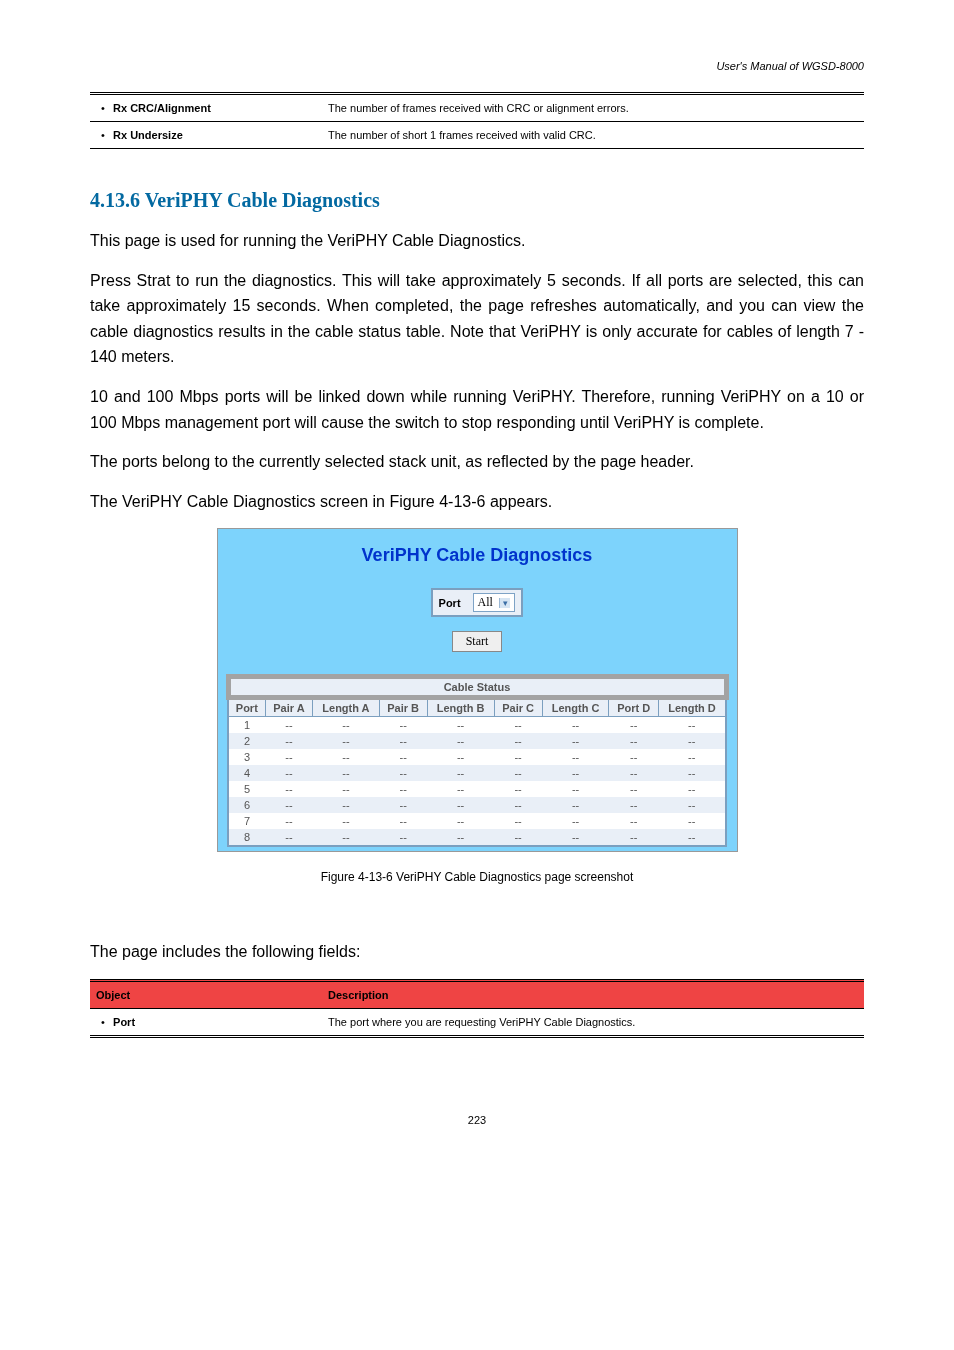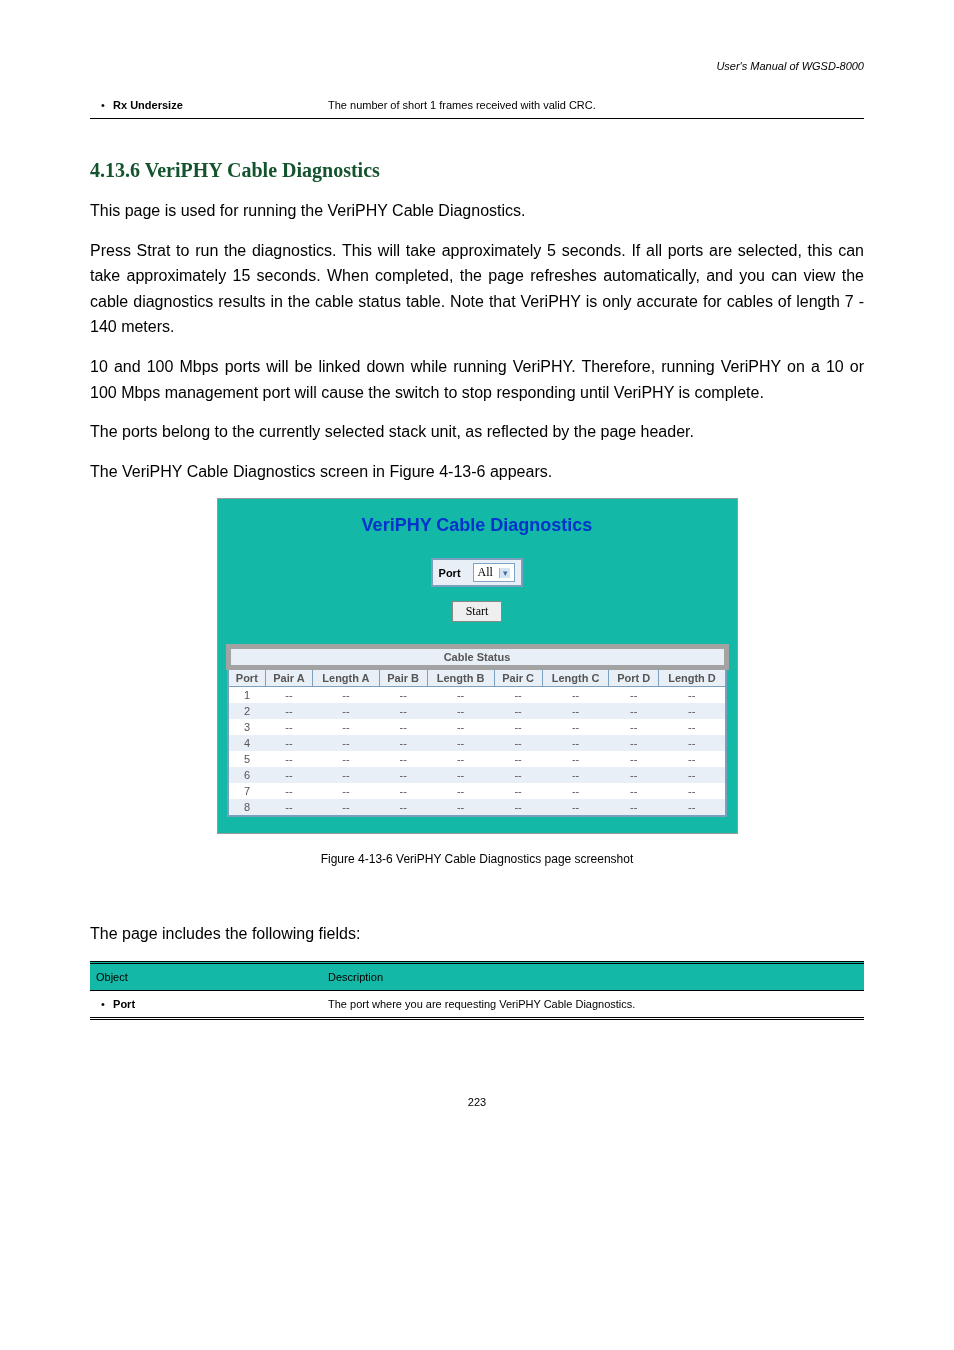"• Rx CRC/Alignment" tr.dbl-top { html: none -> <tr> <td><span>•</span> <b>Rx CRC/Alignment</b></td> <td>The number of frames received with CRC or alignment errors.</td> </tr> }
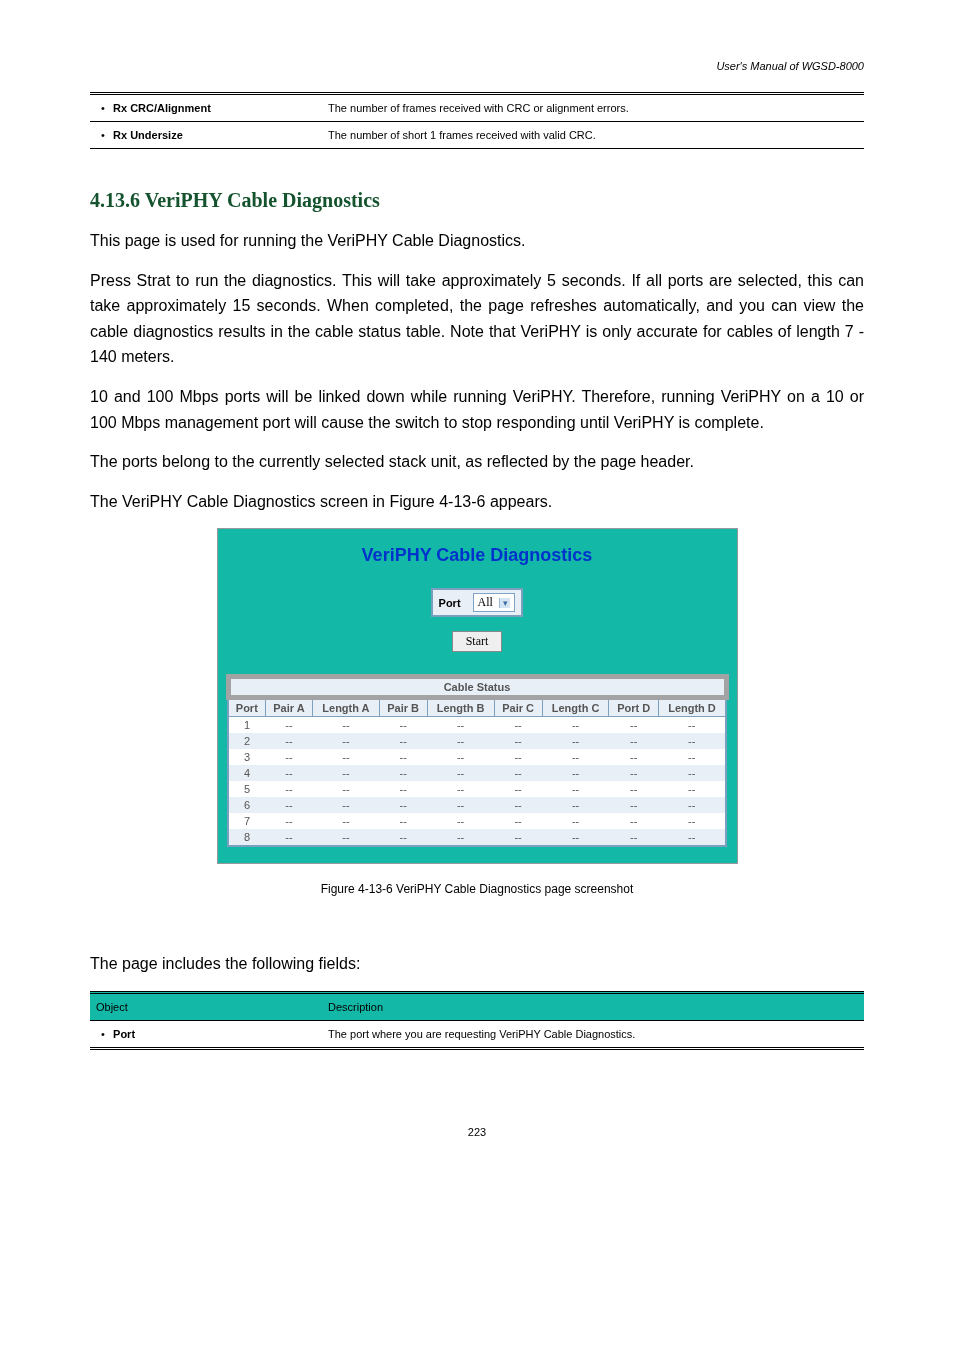"4.13.6 VeriPHY Cable Diagnostics" h2.section { color: #14532d -> #0369a1 }
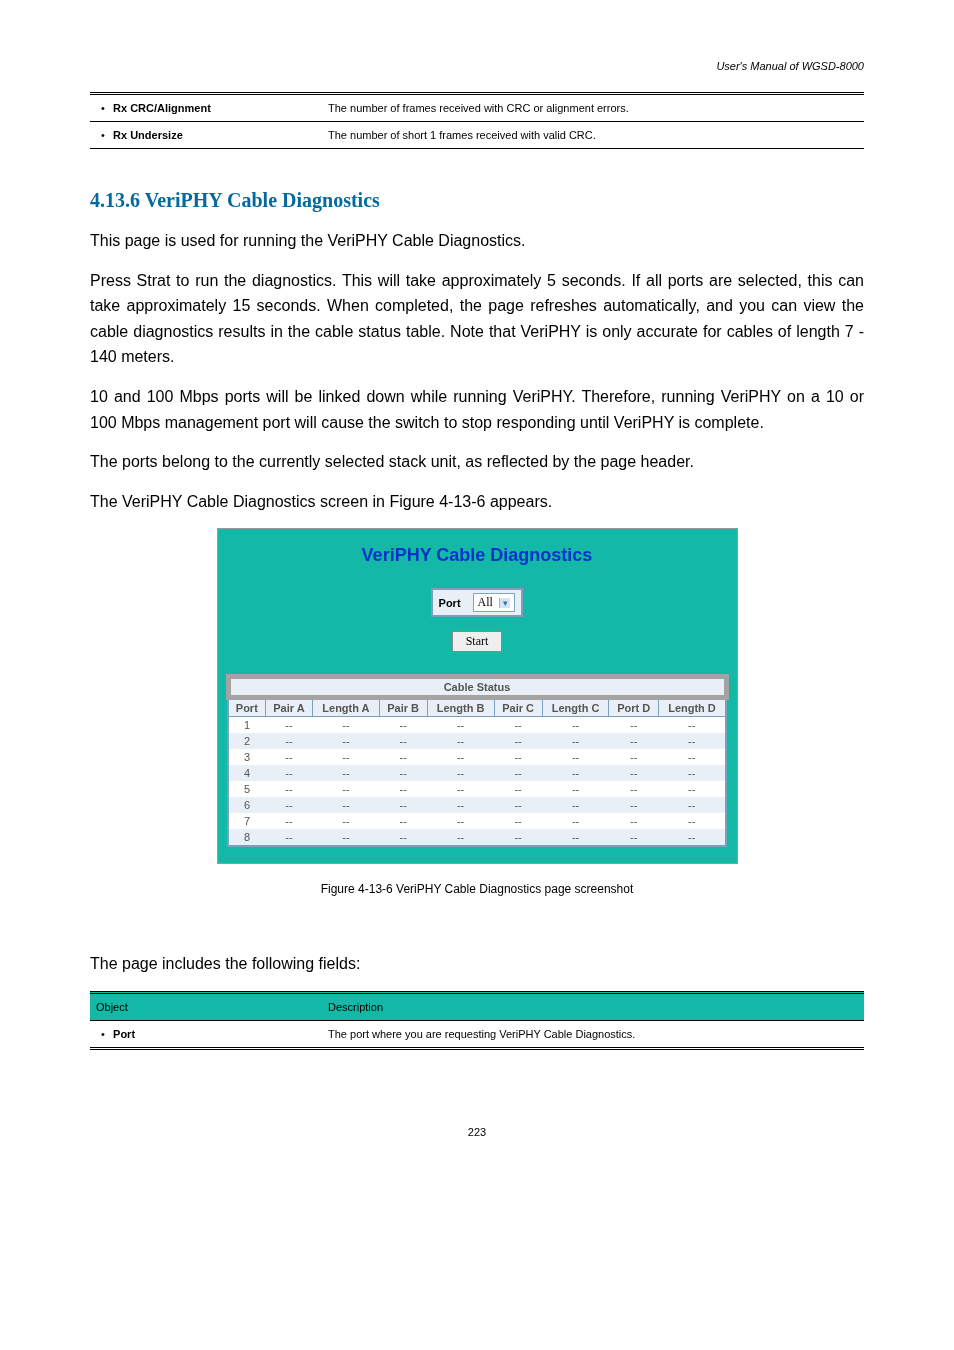"VeriPHY Cable Diagnostics" .shot { background: #14b8a6 -> #7dd3fc; padding: 16px 8px 16px 8px -> 16px 8px 4px 8px }
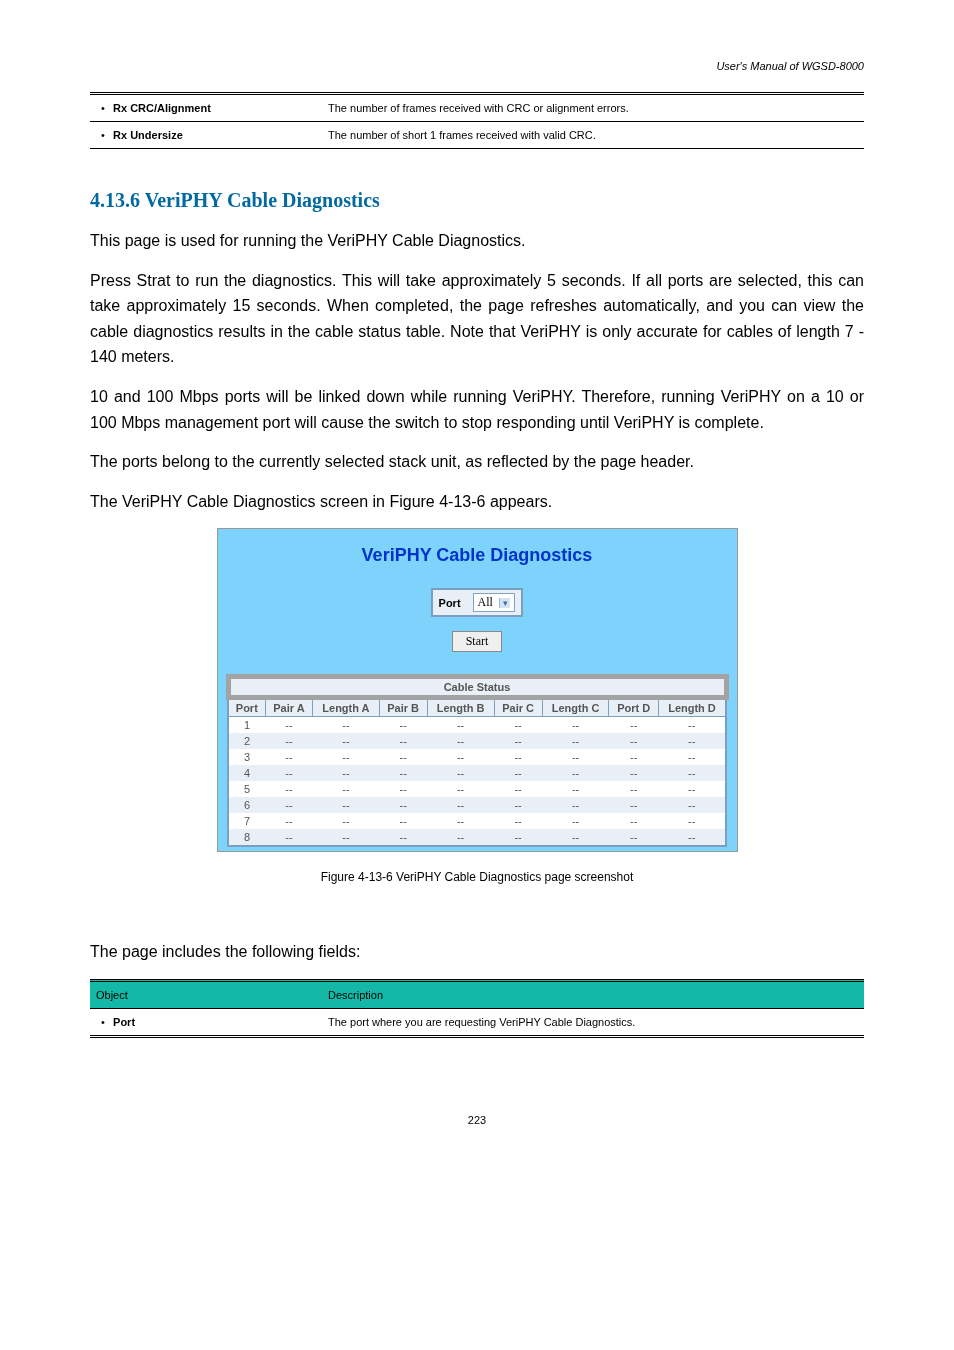"Object" .hdr-row td { background: #14b8a6 -> #ef4444; font-weight: normal -> bold }
